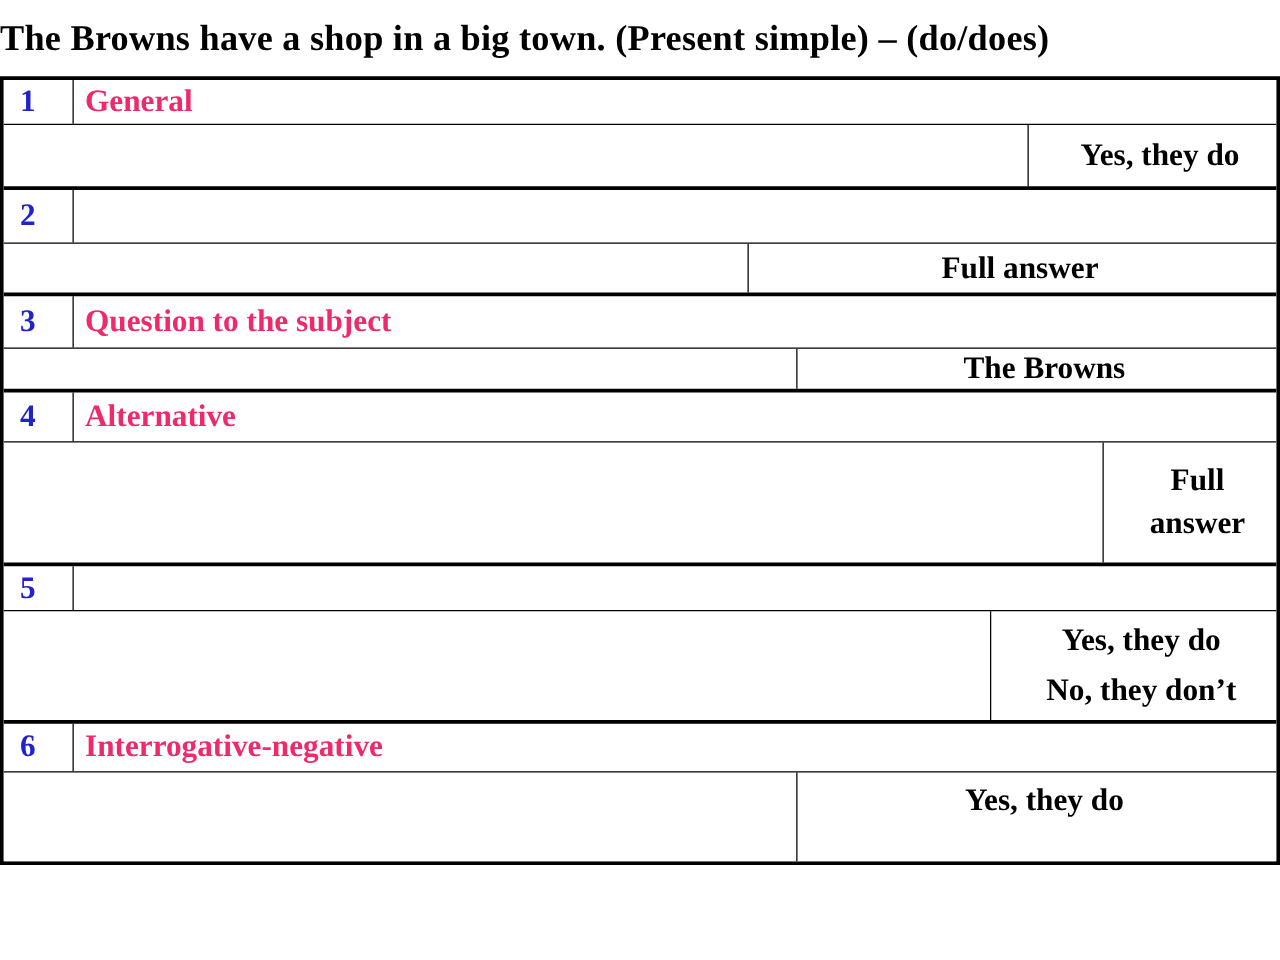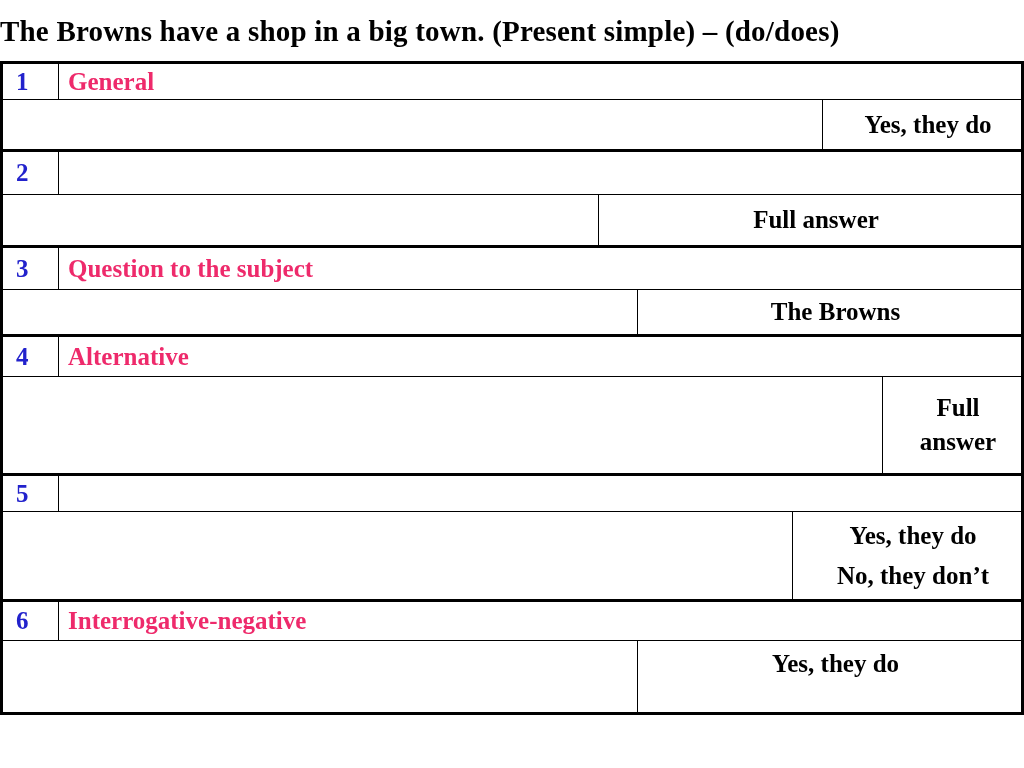"Full answer" .r2a { height: 51px -> 40px }
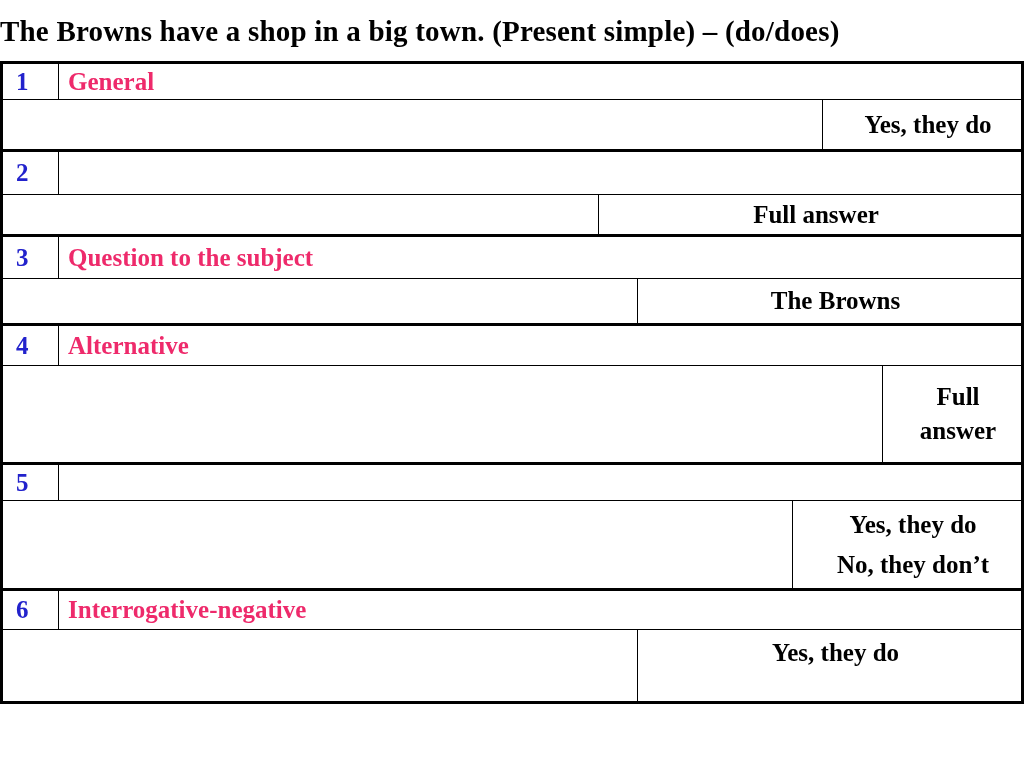"The Browns" .r3a { height: 45px -> 33px }
